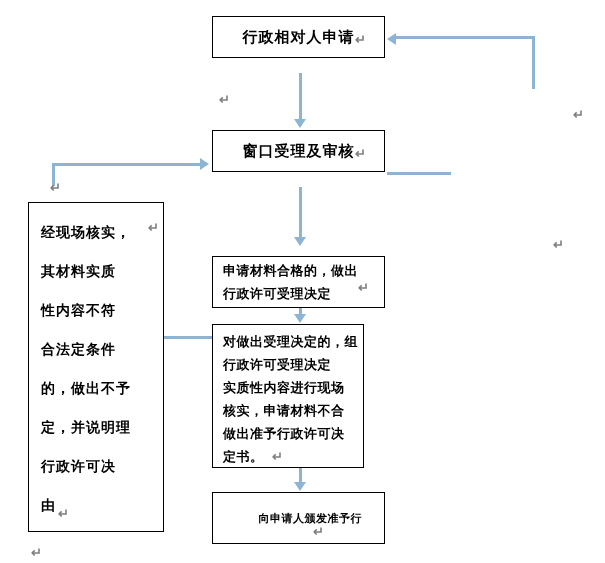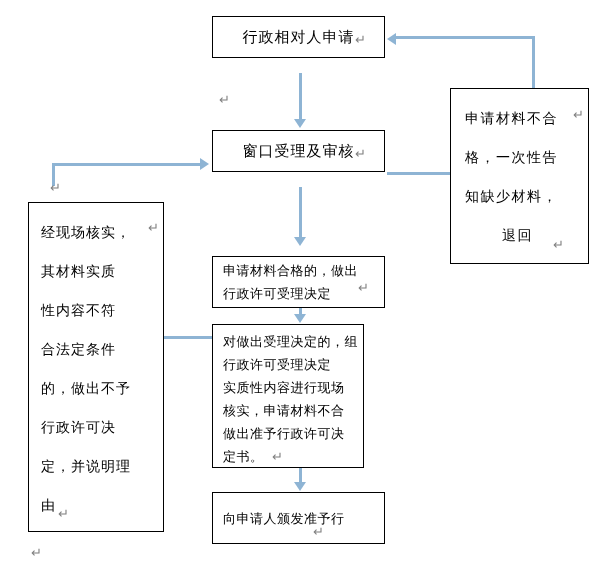"行政相对人申请" #canvas { font-weight: none -> bold }
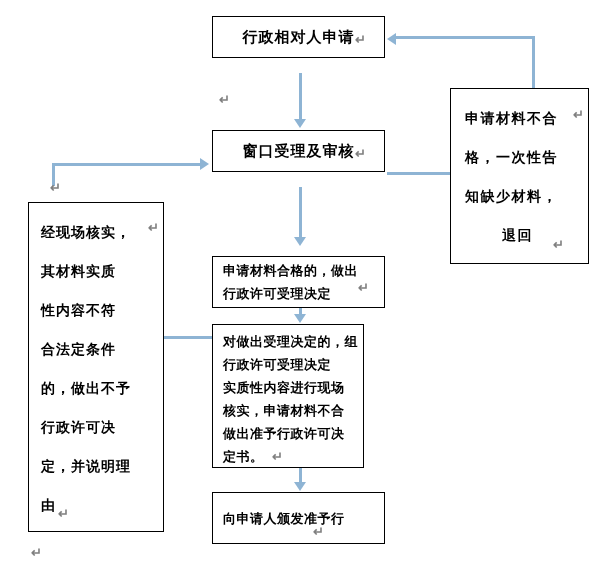"申请材料不合" div.node { html: <div> <span>申请材料不合</span> <span>格，一次性告</span> <span>知缺少材料，</span> <span>退回</span> </div> -> none }
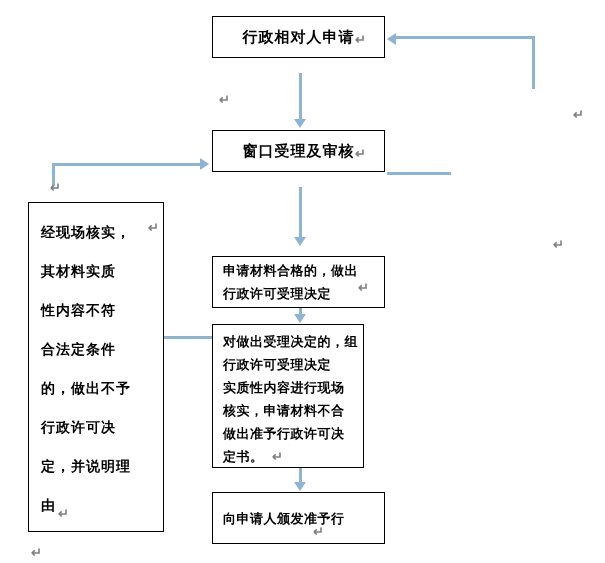"行政许可决" span.line { order: before "定，并说明理" -> after "定，并说明理" }
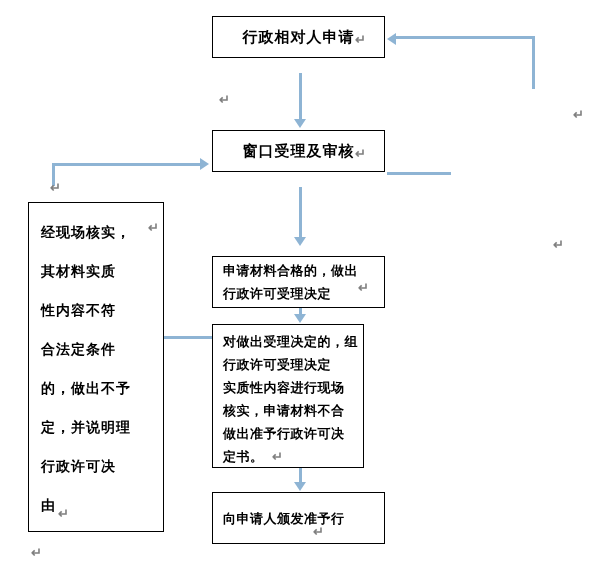"向申请人颁发准予行" #node-issue { align-items: none -> flex-end; font-size: 13px -> 11px; padding: 4px 10px 4px 10px -> 4px 22px 4px 10px }
